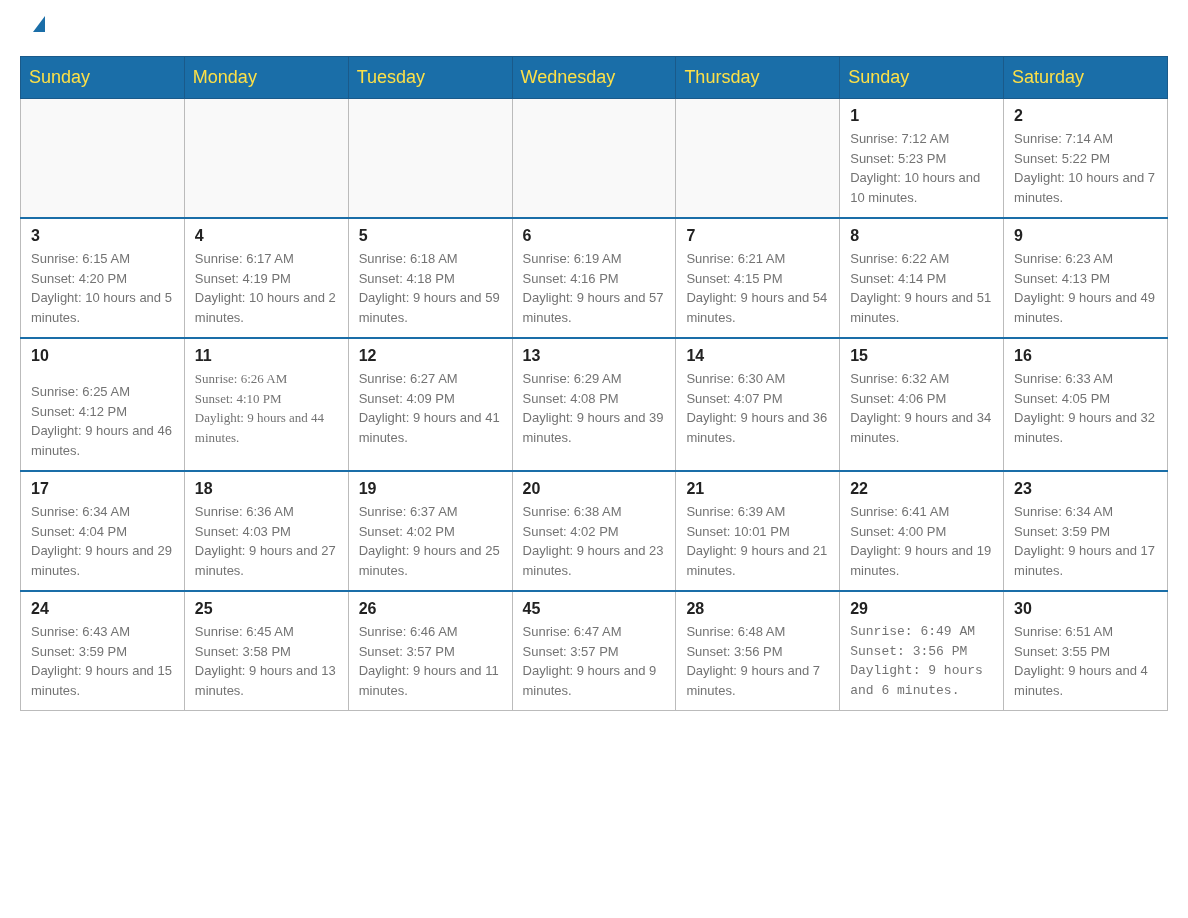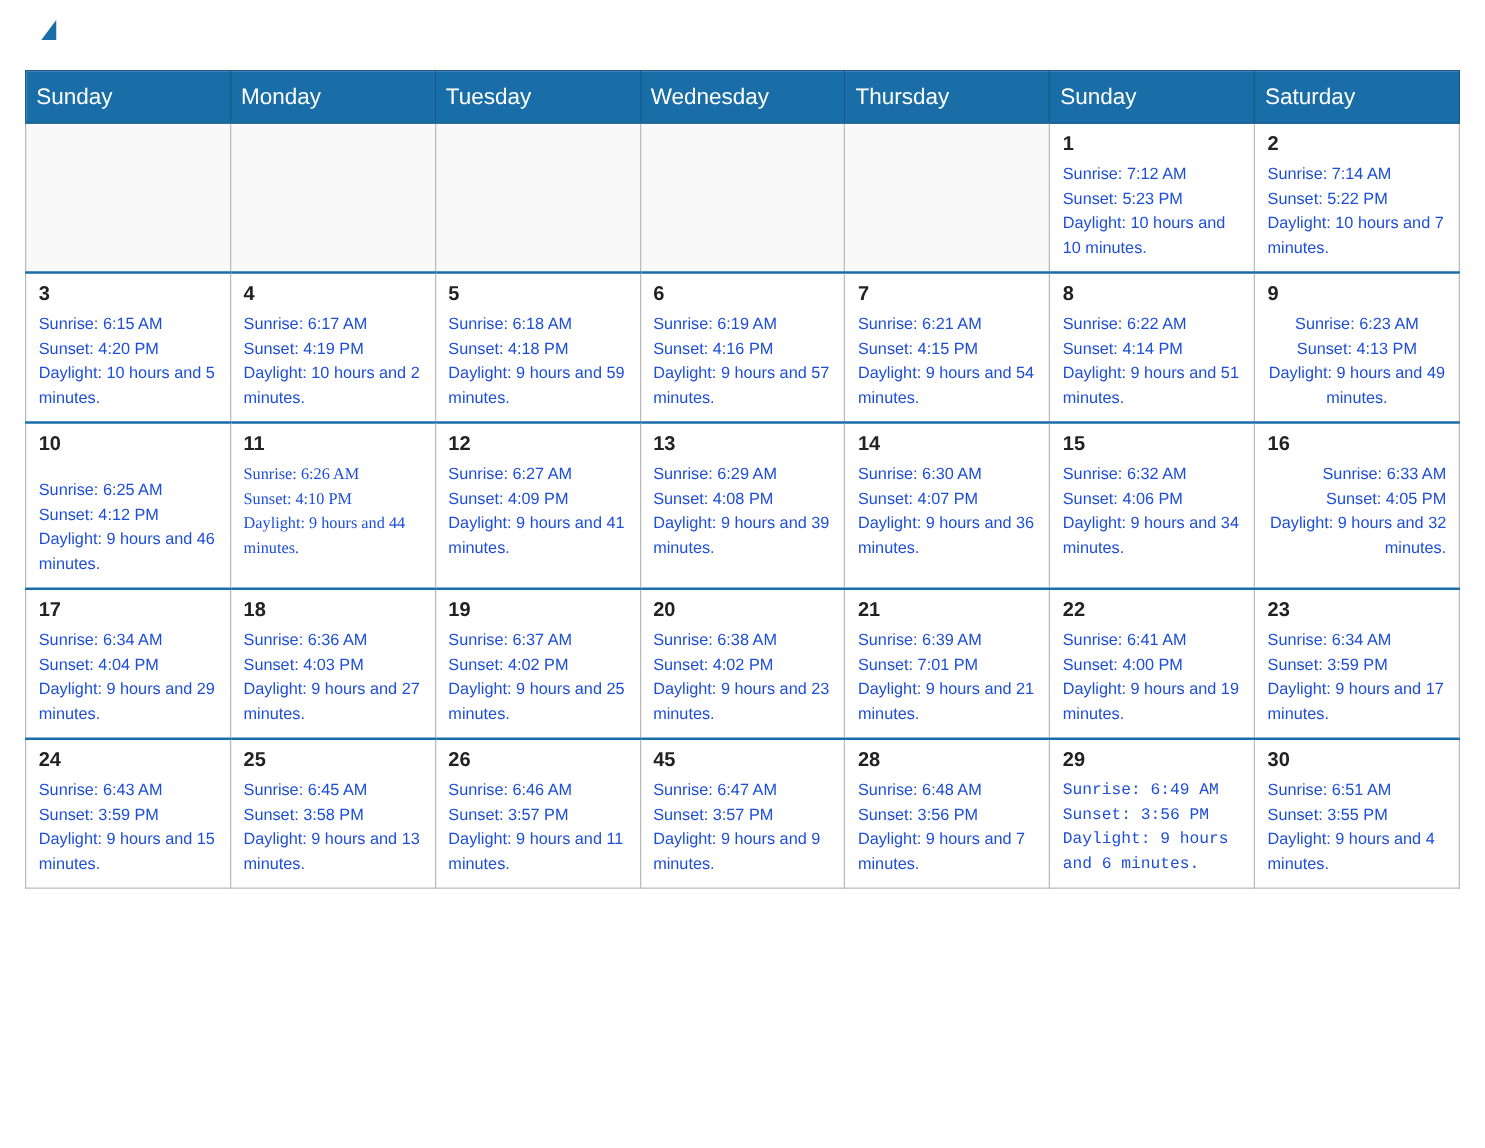"Sunday" .calendar th { color: #ffffff -> #fde047 }
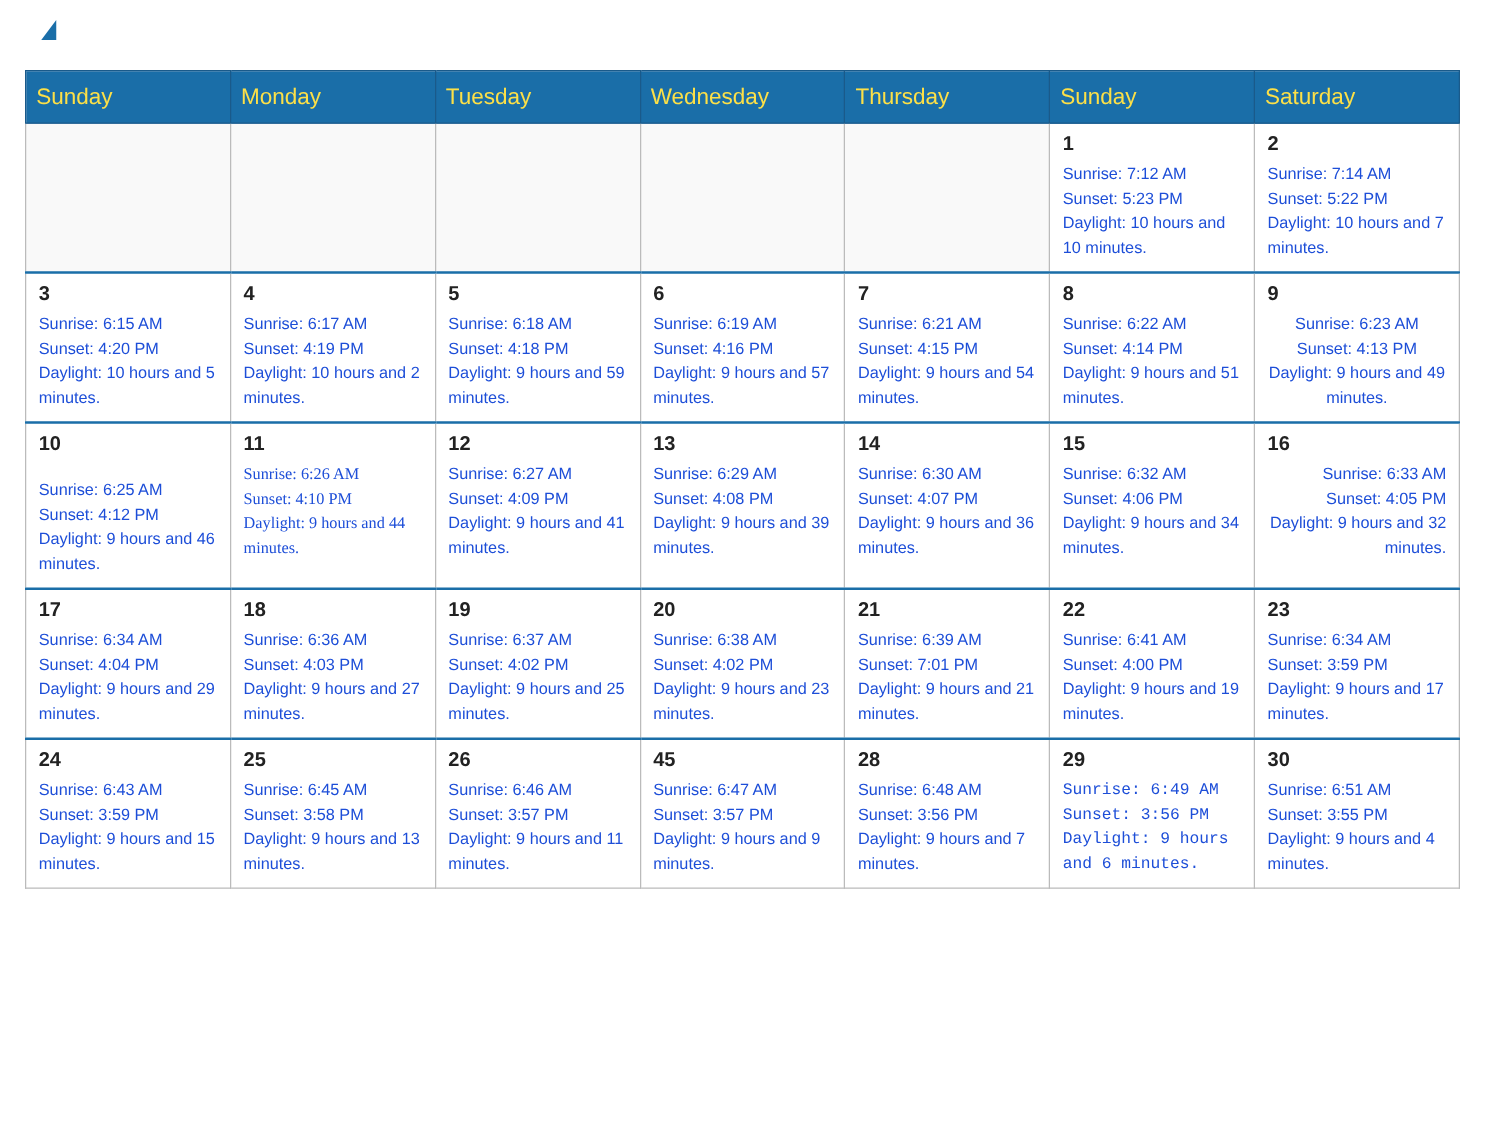"Sunrise: 7:12 AM" .day-info { color: #1d4ed8 -> #737373 }
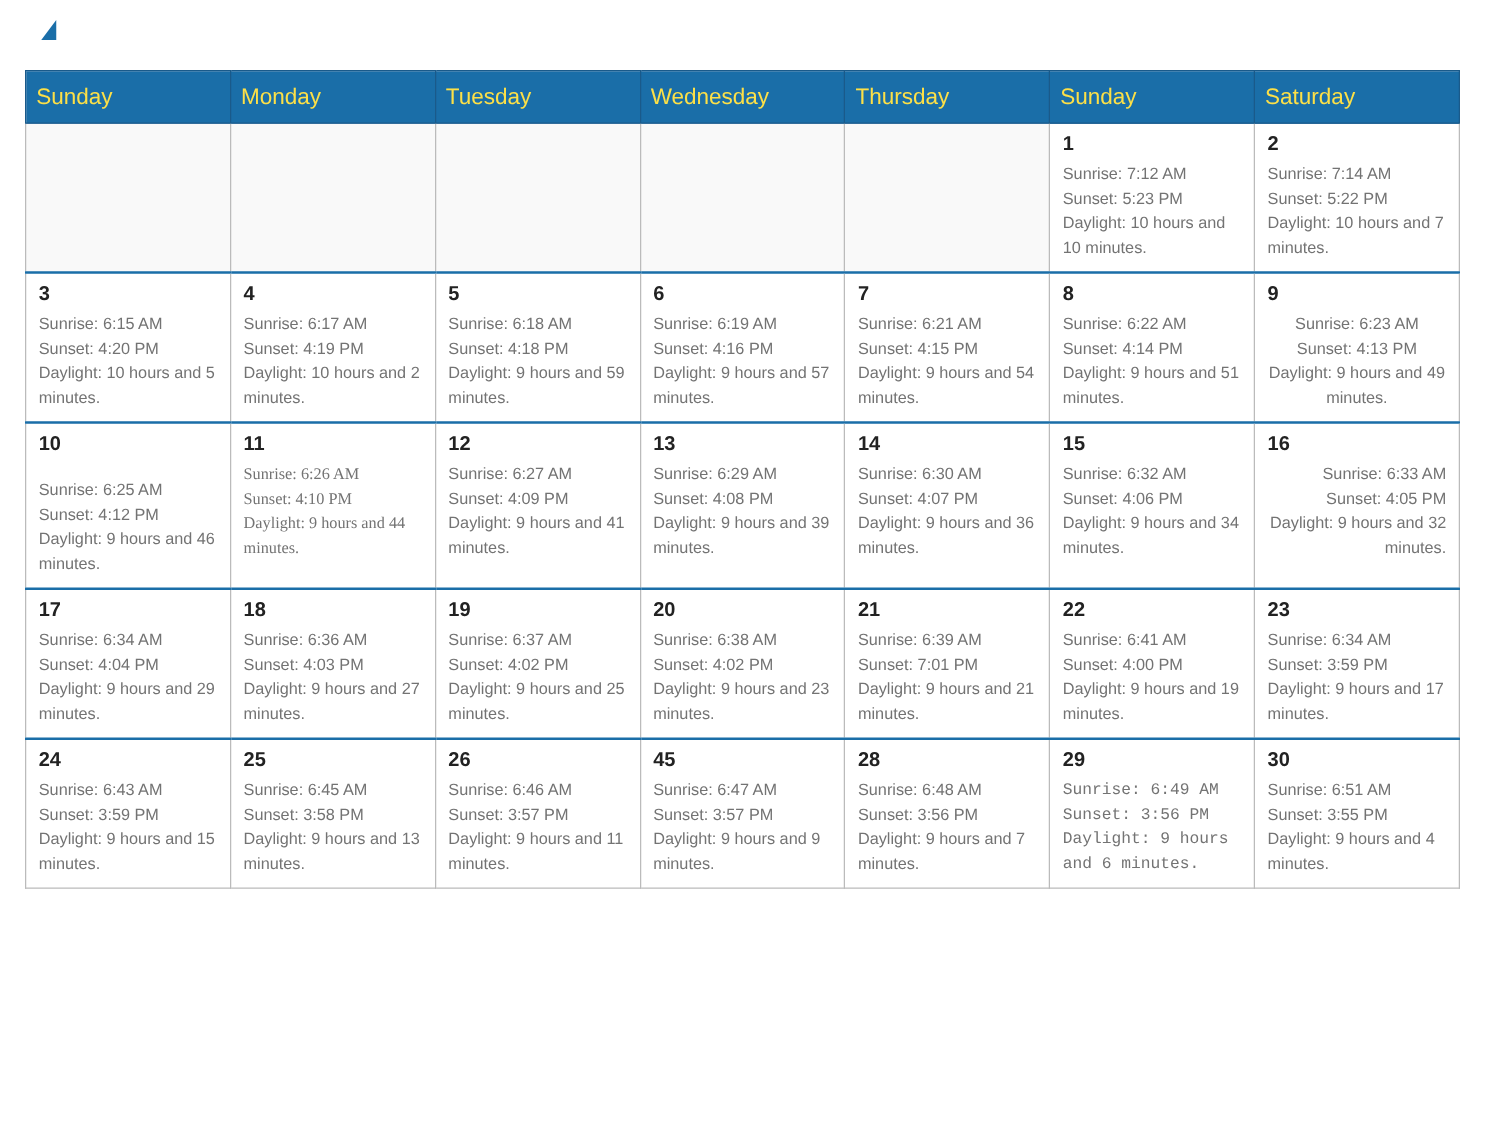"Sunrise: 6:23 AM" div.day-info { text-align: center -> none }
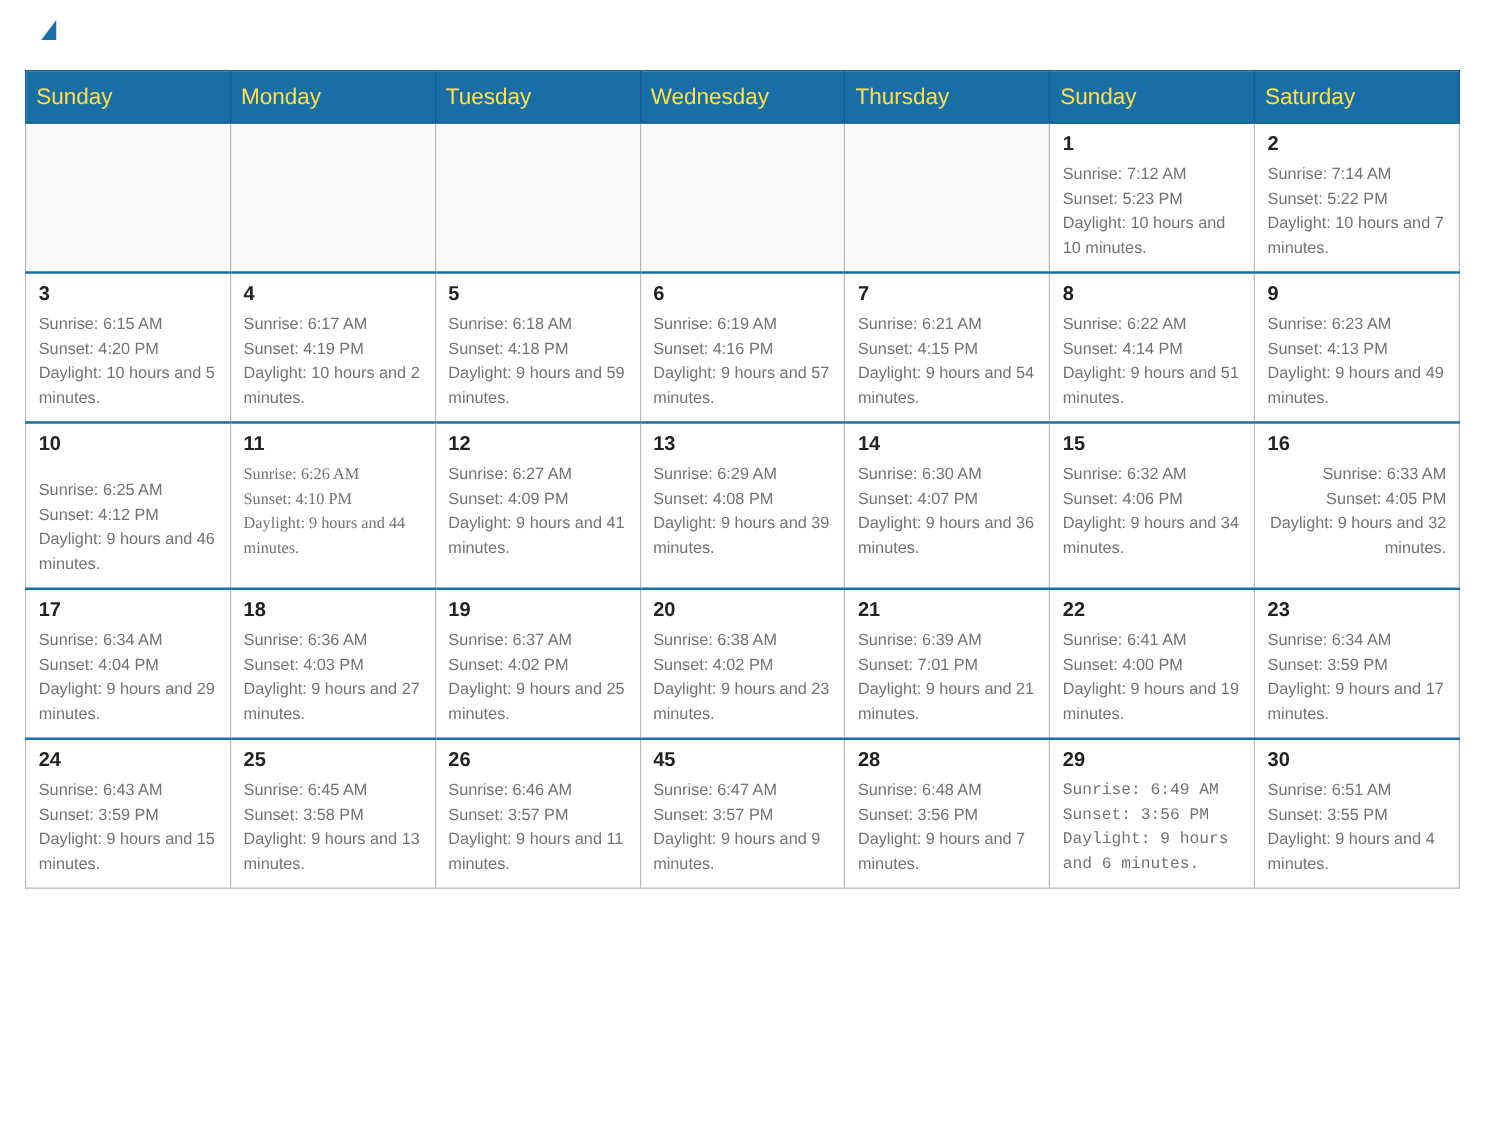"Sunrise: 6:33 AM" div.day-info { text-align: right -> none }
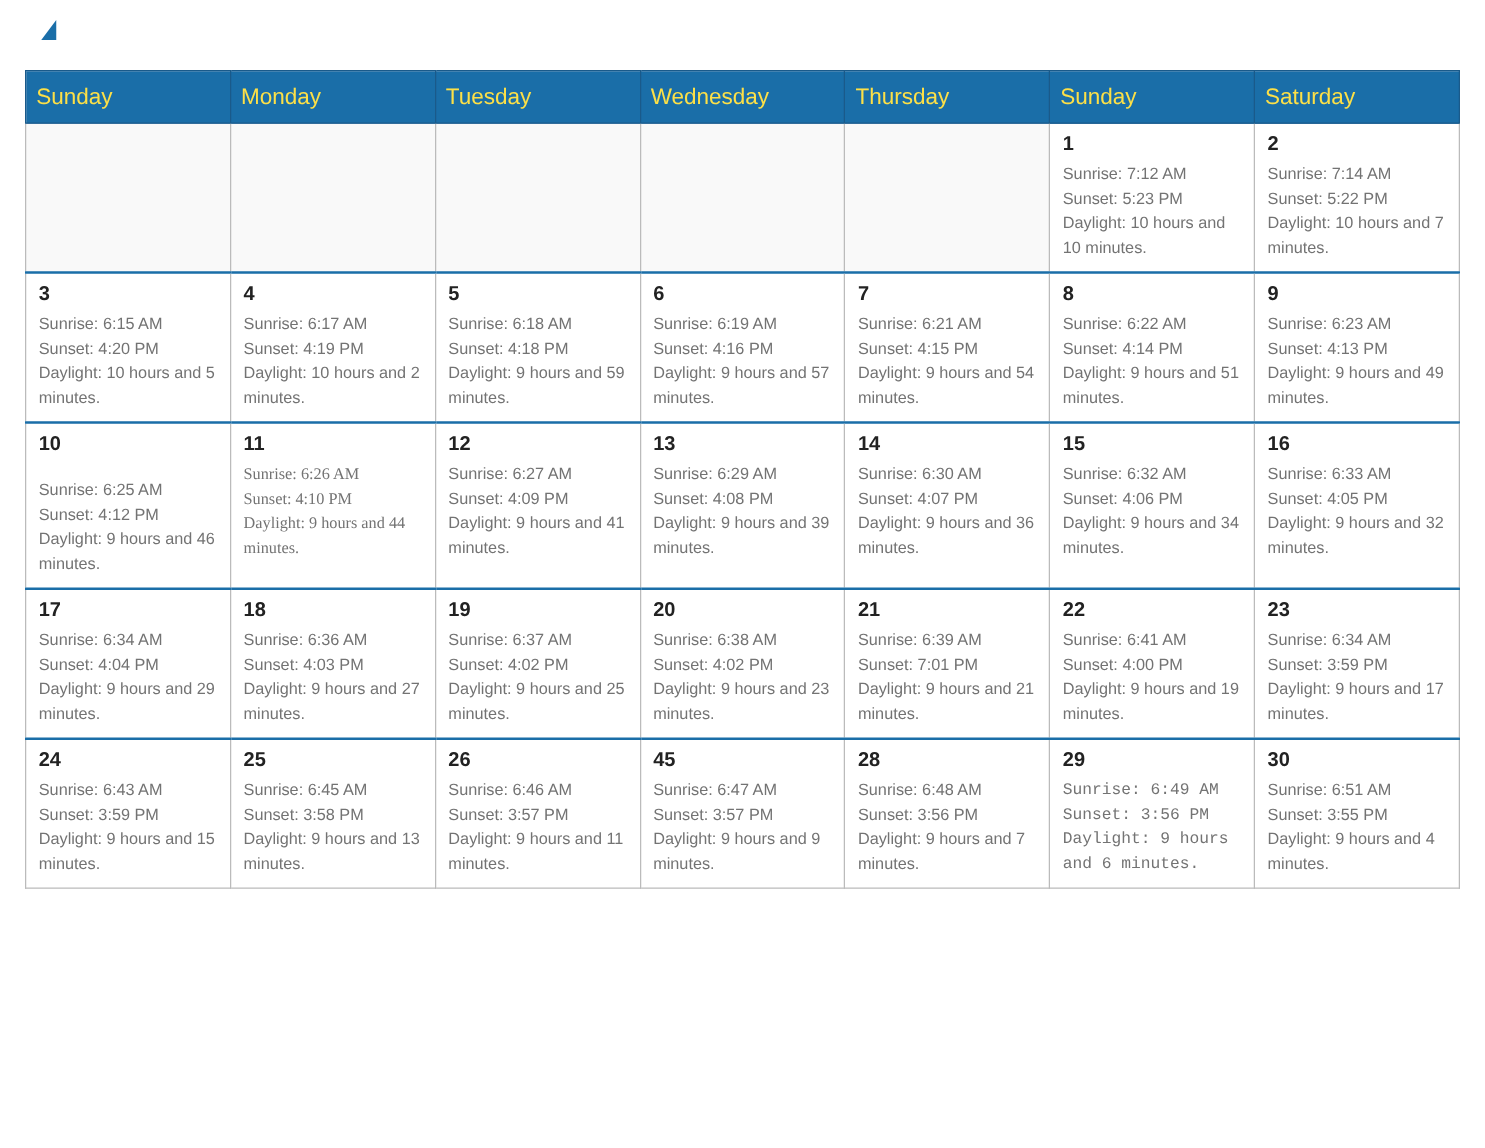"Sunrise: 6:39 AM" div.day-info { text: 7:01 -> 10:01 }
